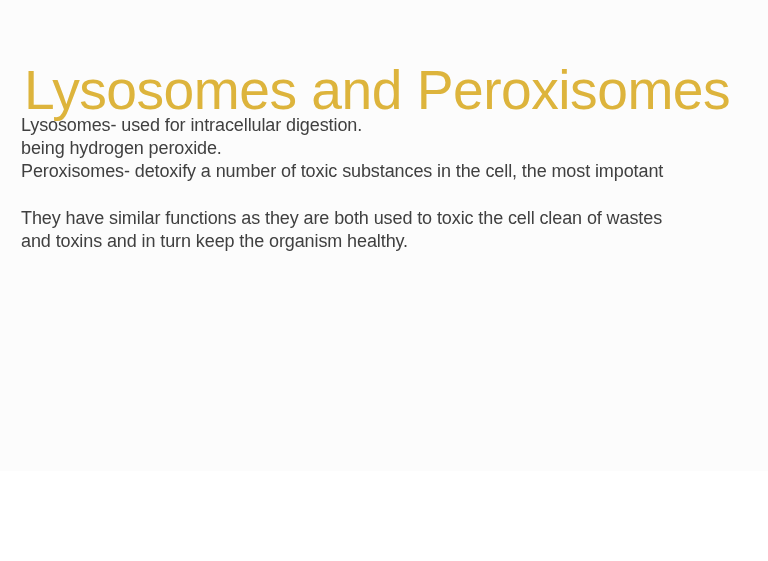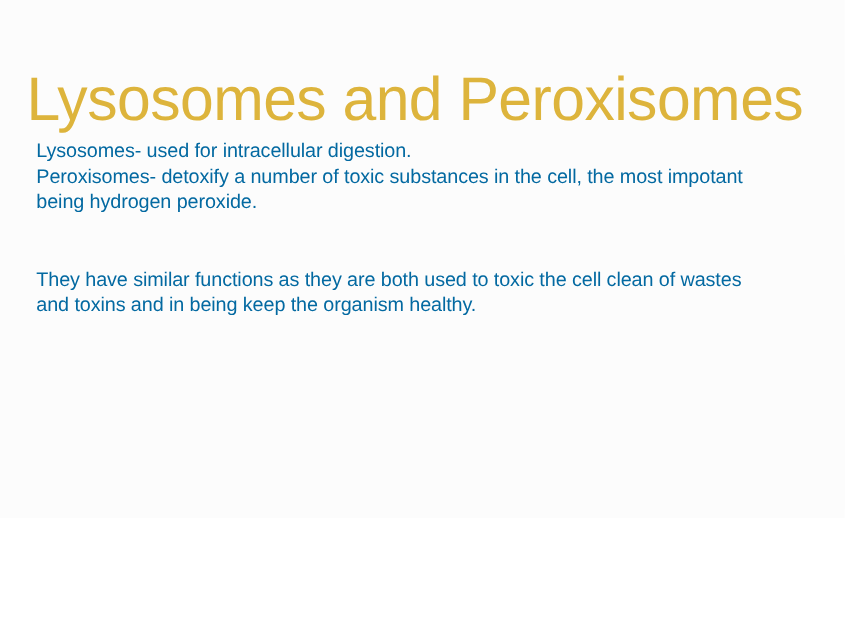"Lysosomes- used for intracellular" .body-para { color: #0369a1 -> #404040; margin: 12px -> 0 }
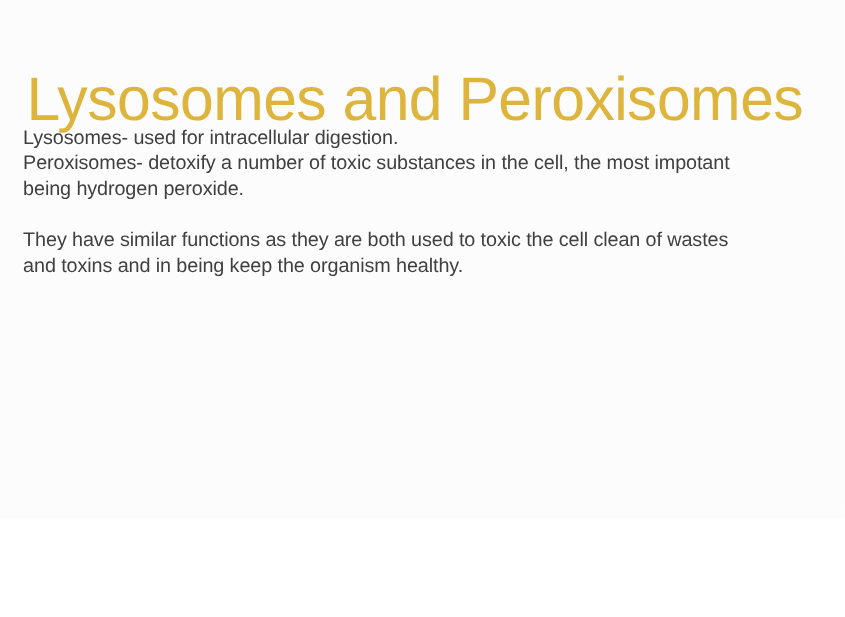"Peroxisomes- detoxify a number of" span.body-line { order: before "being hydrogen peroxide." -> after "being hydrogen peroxide." }
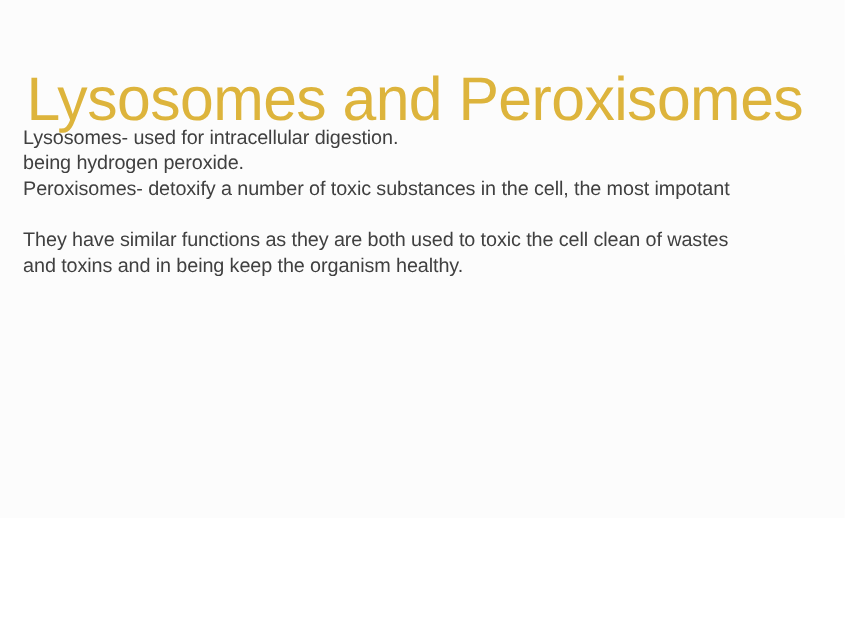"and toxins and in being" span.body-line { text: being -> turn }
